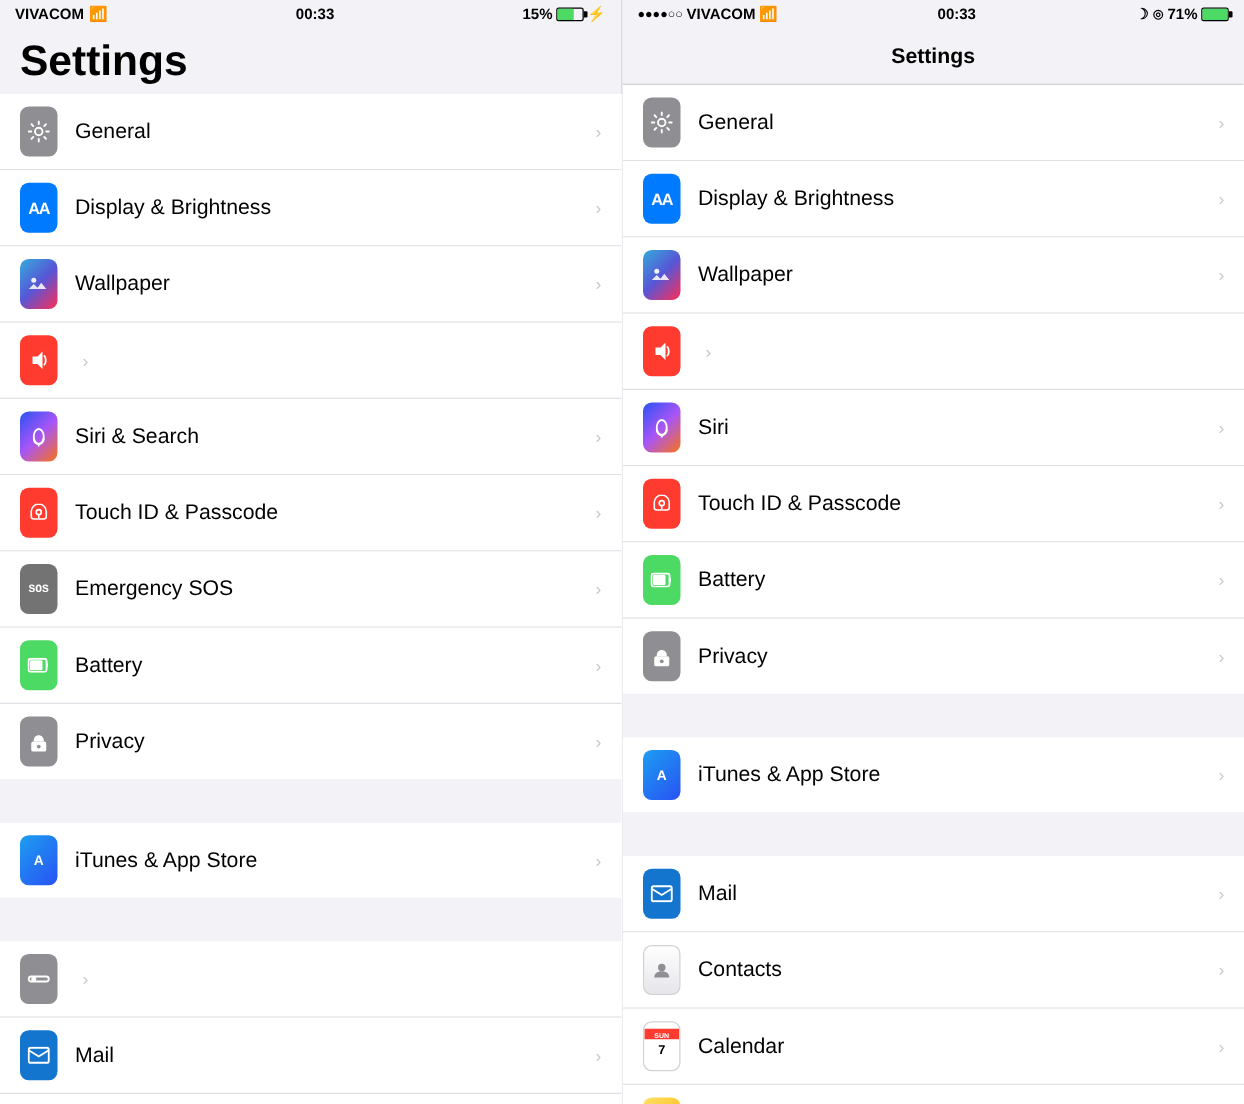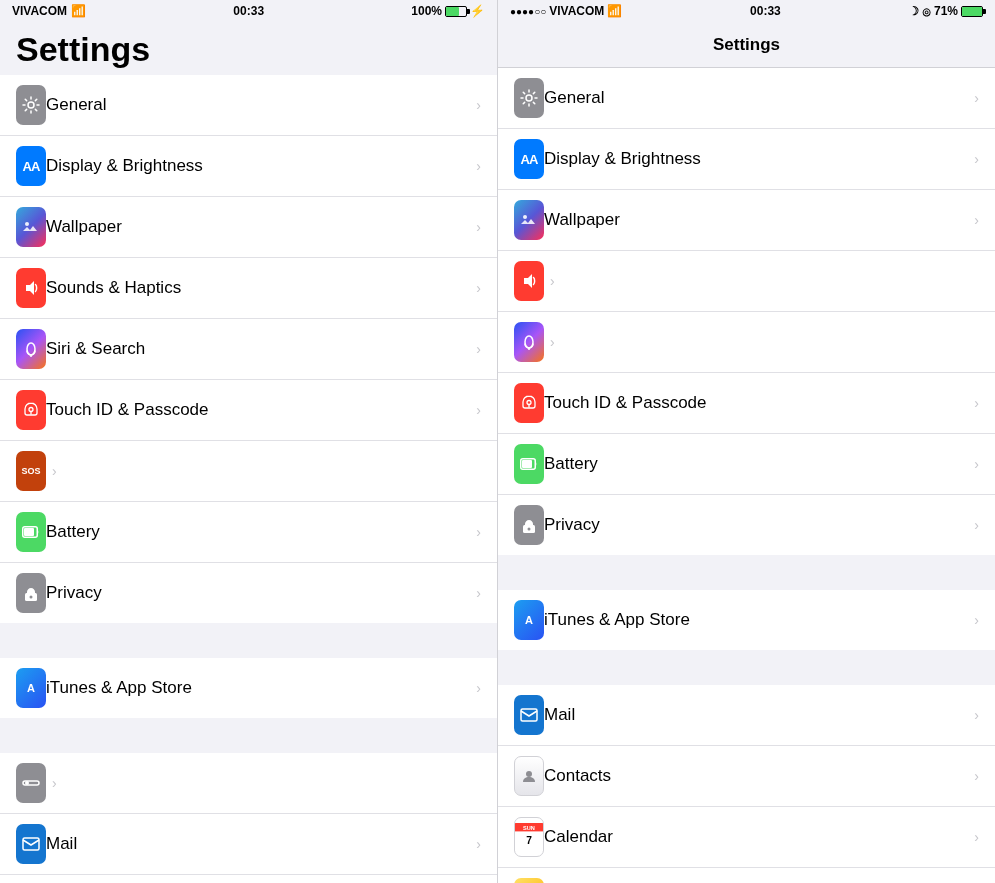"100%" span { text: 100% -> 15% }
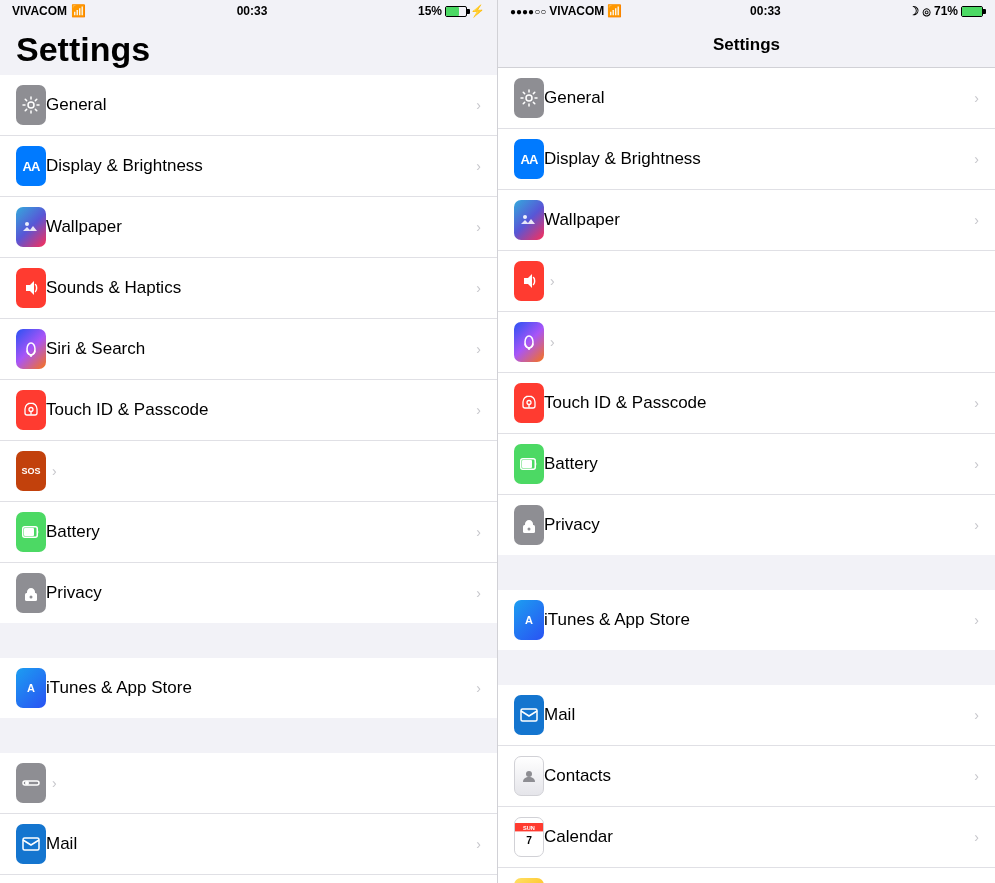"AA" .row-icon { margin-right: none -> 14px }
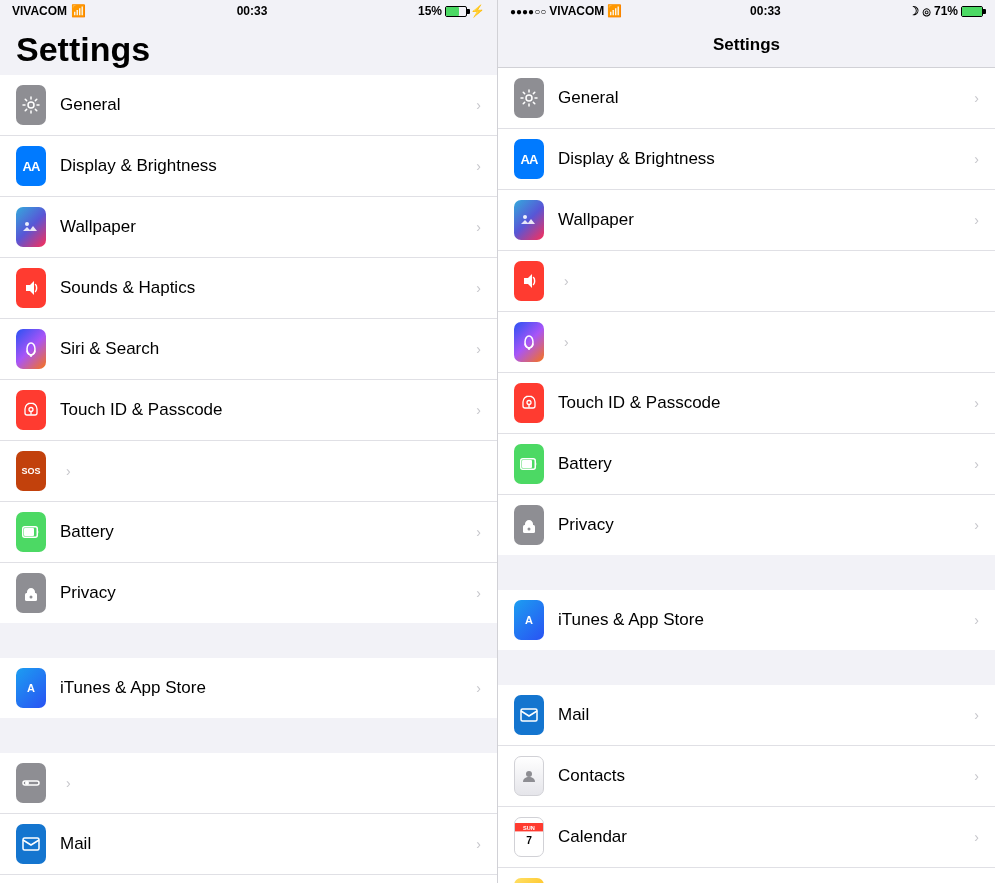"Sounds & Haptics" span.row-label { html: <span>Sounds &amp; Haptics</span> -> none }
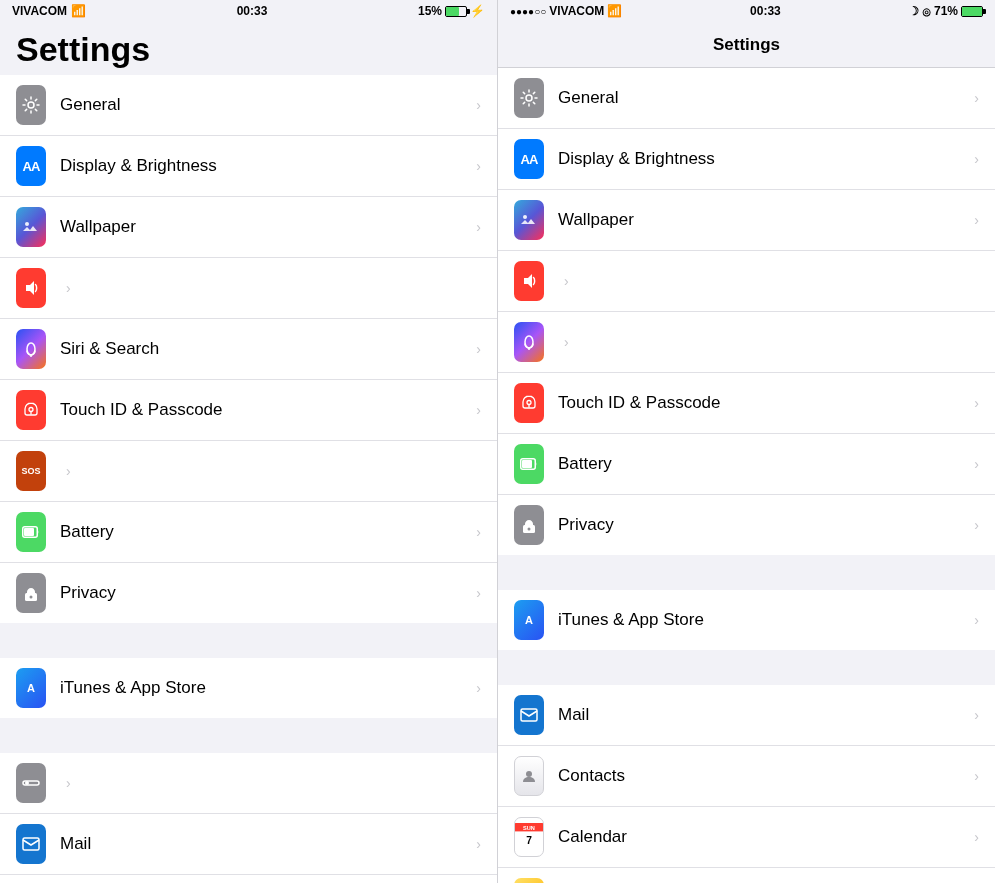"Siri" span.row-label { html: none -> <span>Siri</span> }
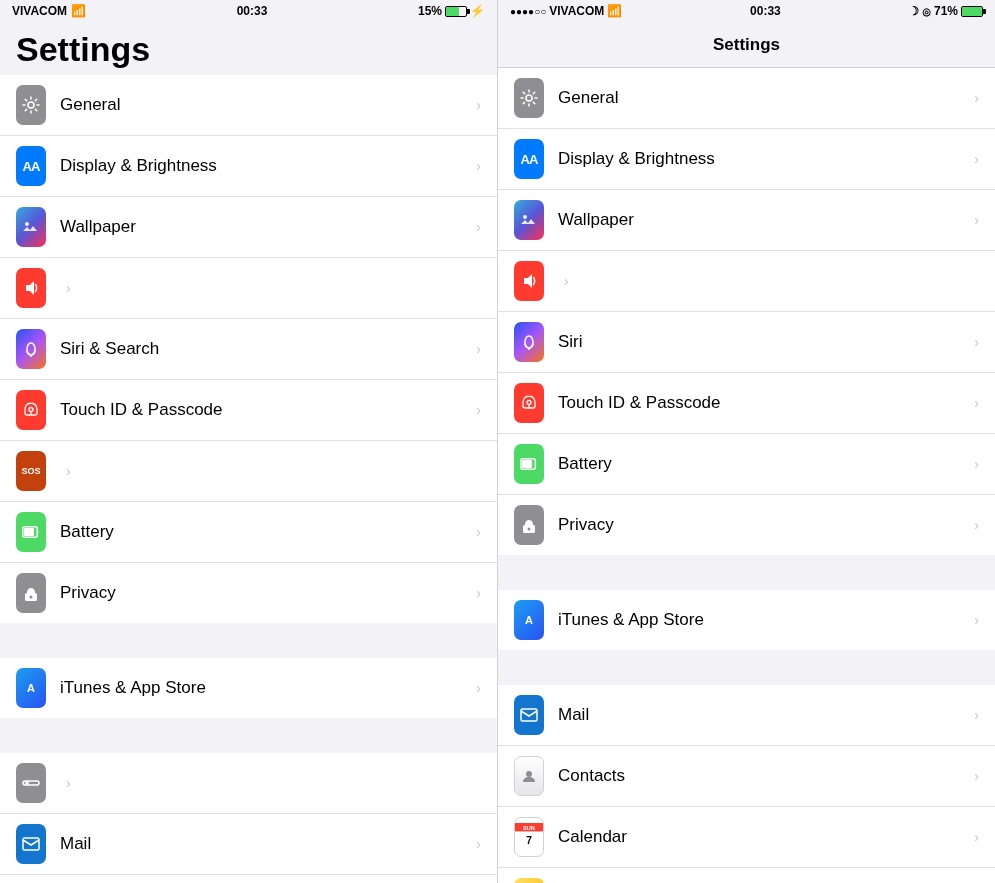"SOS" .ic-sos { background: #c2410c -> #737373; font-family: none -> Liberation Mono, monospace }
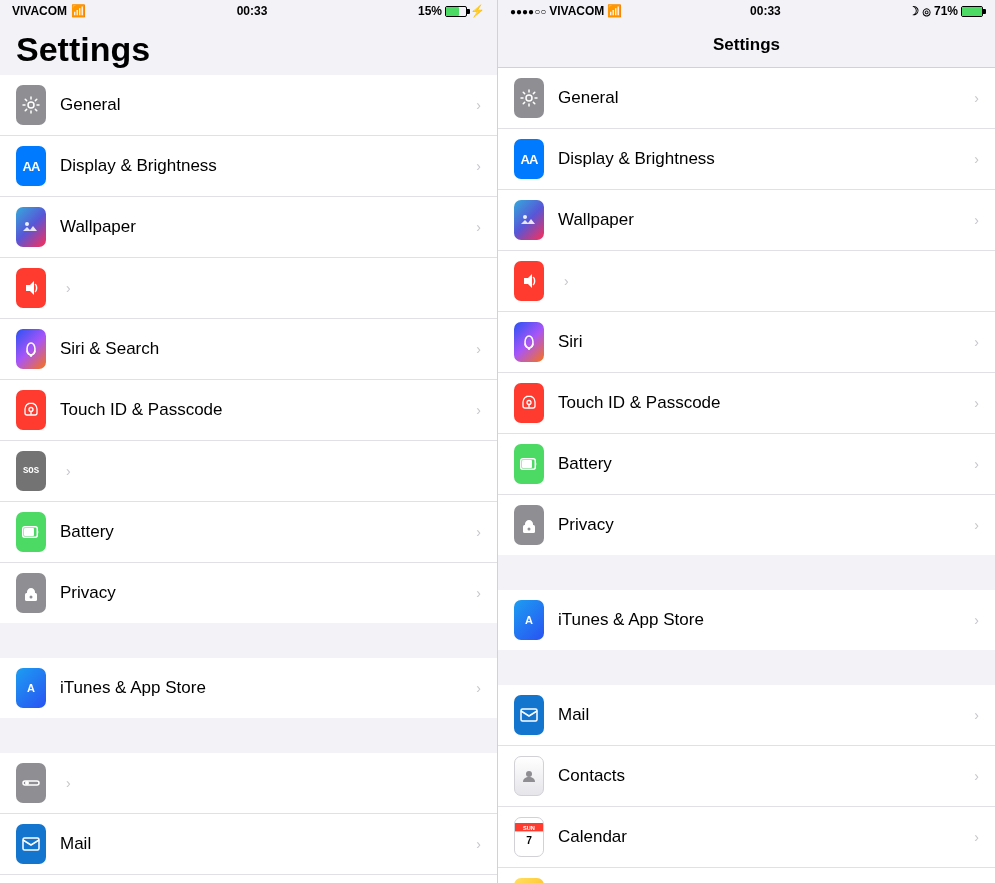"Emergency SOS" span.row-label { html: none -> <span>Emergency SOS</span> }
